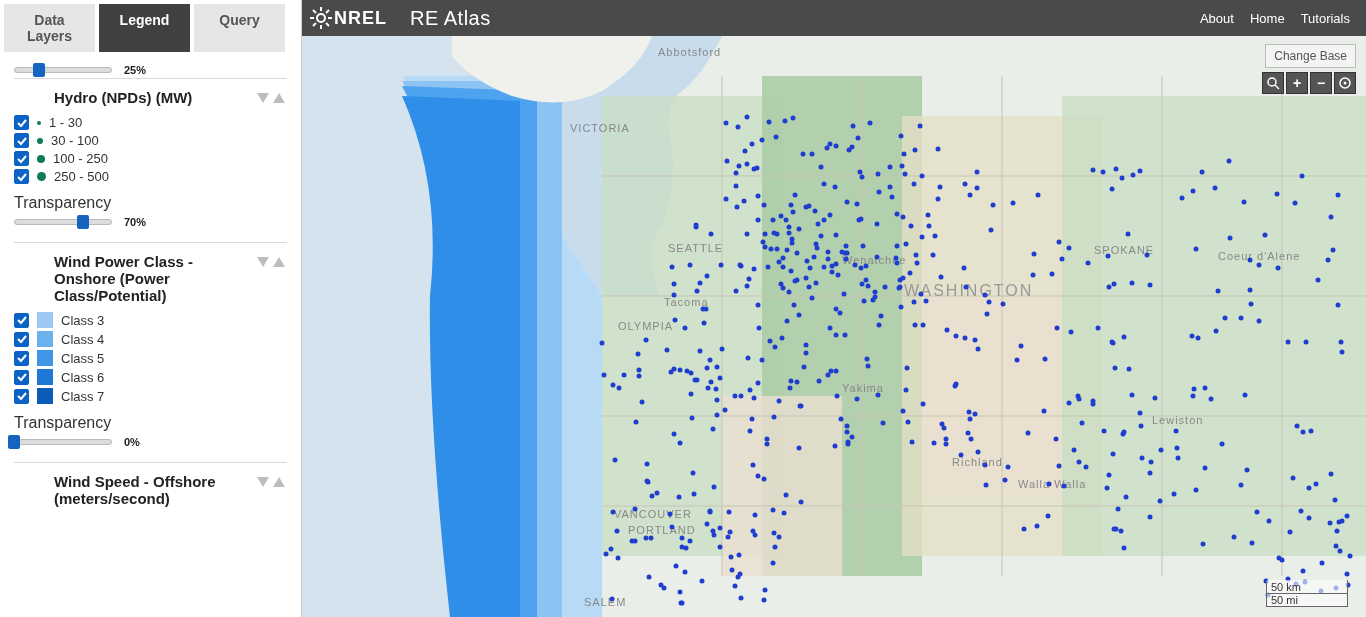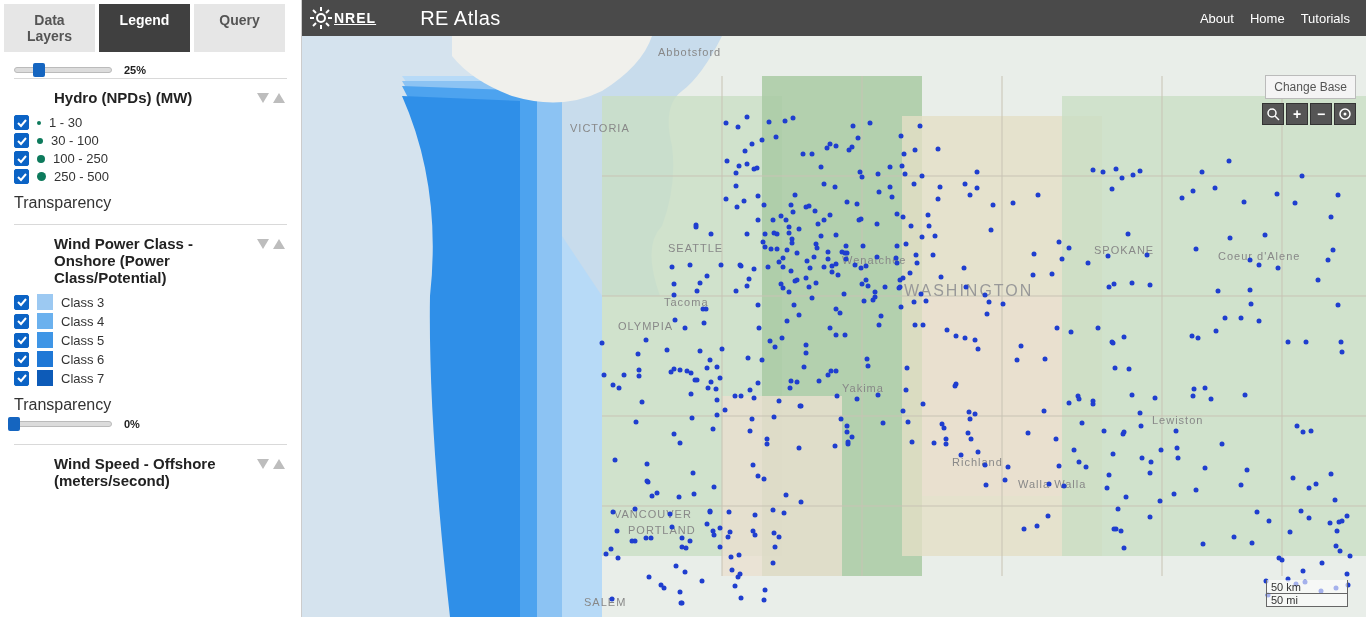"NREL" span { font-size: 14px -> 18px; text-decoration: underline -> none }
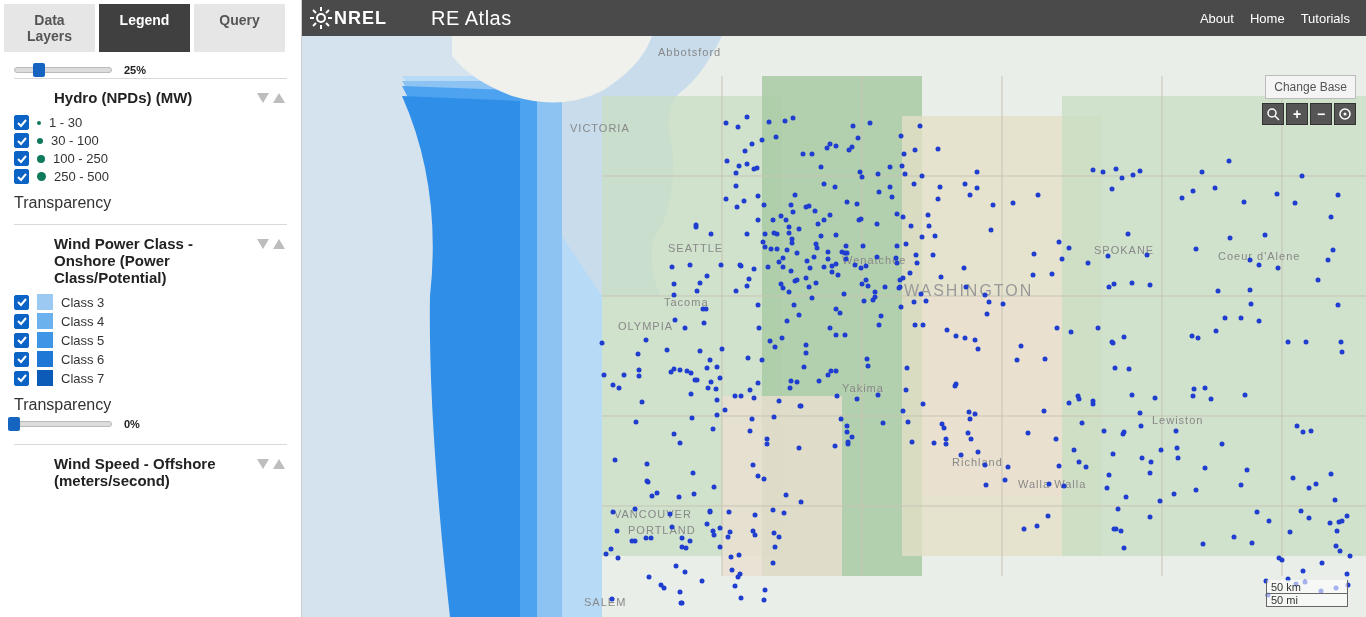"RE Atlas" .re-title { margin-left: 44px -> 23px }
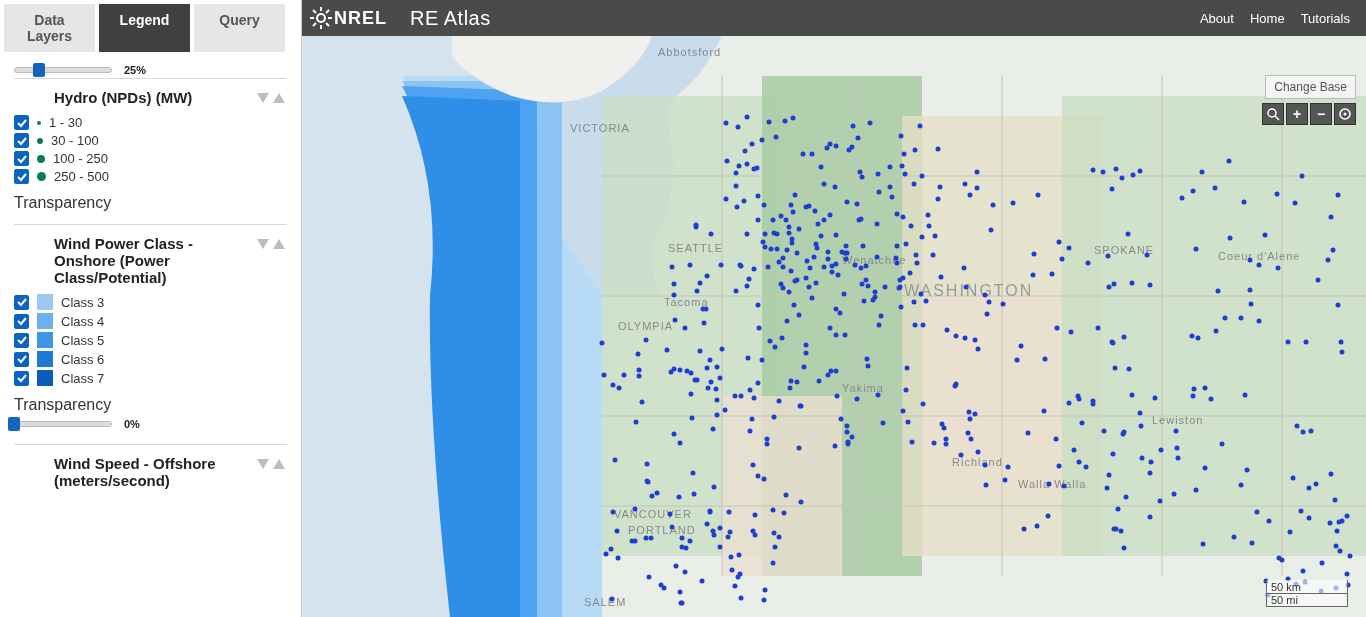"Change Base" .map-controls { margin-top: 31px -> none }
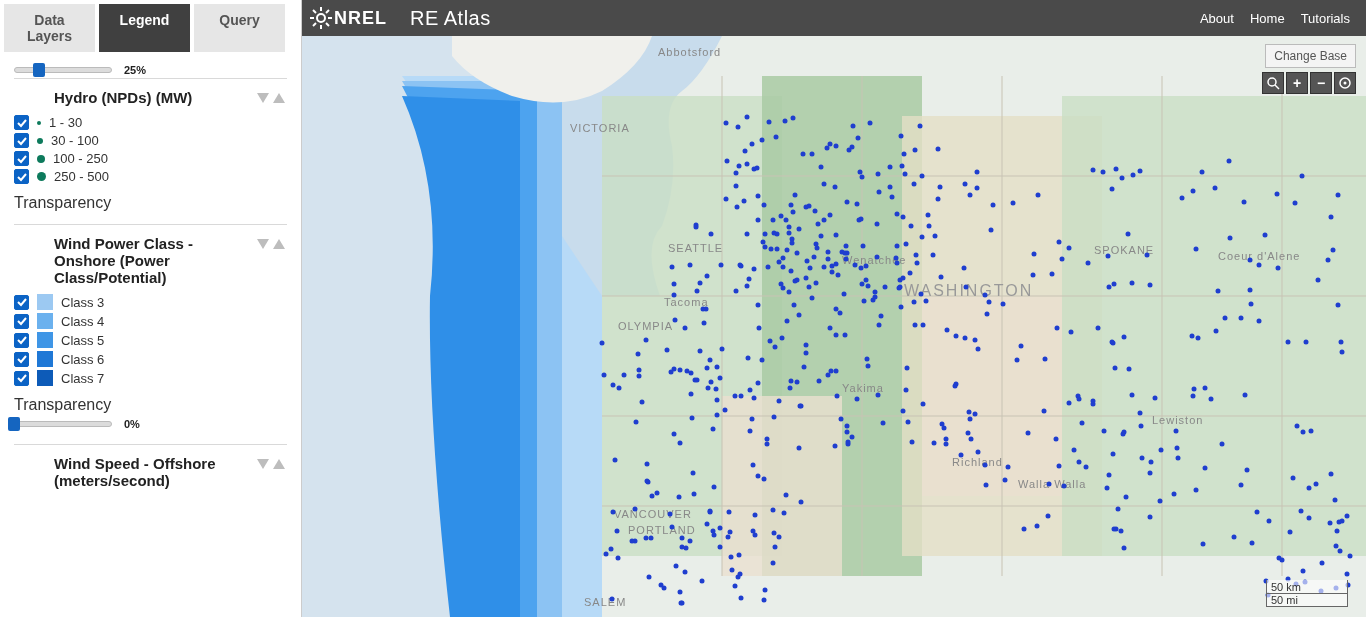"70%" div.slider-row { html: none -> <div> <div> <div></div> <div></div> </div> <span>70%</span> </div> }
